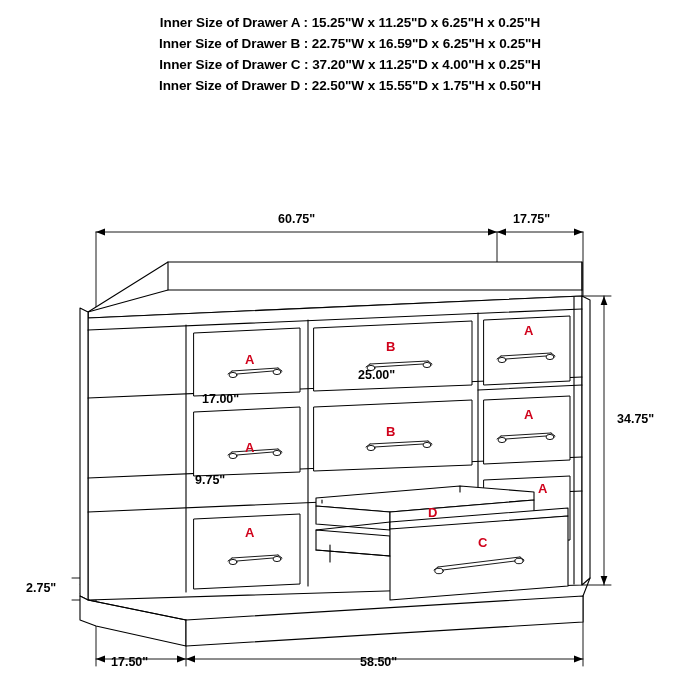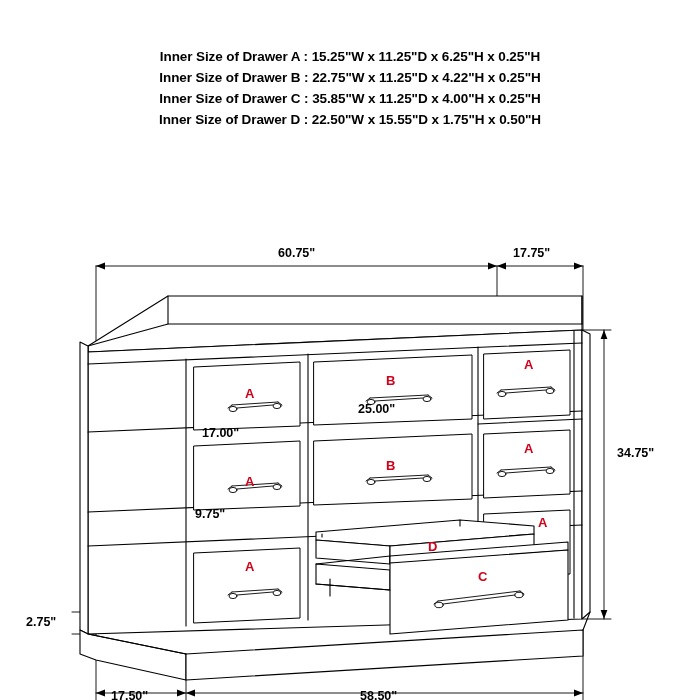"Inner Size of Drawer A" #root { margin-top: 34px -> none }
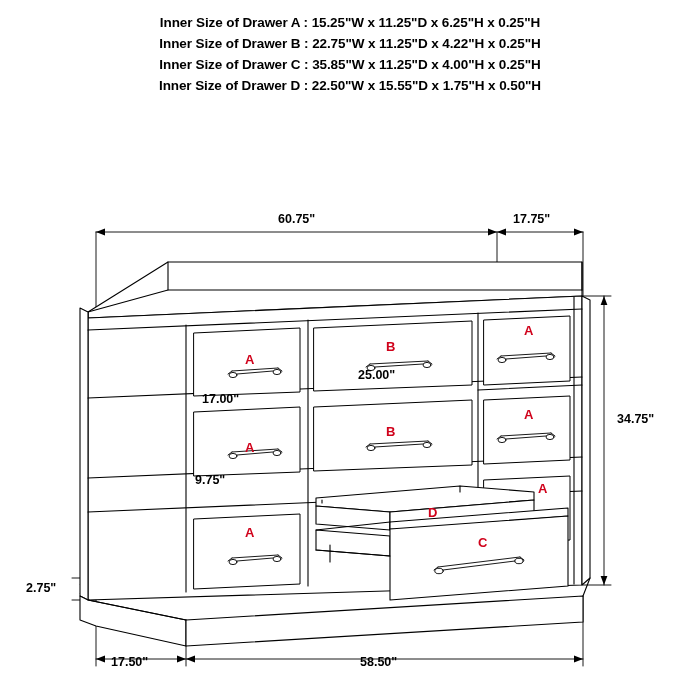"Inner Size of Drawer B" div.spec-line { text: 11.25"D x 4.22 -> 16.59"D x 6.25 }
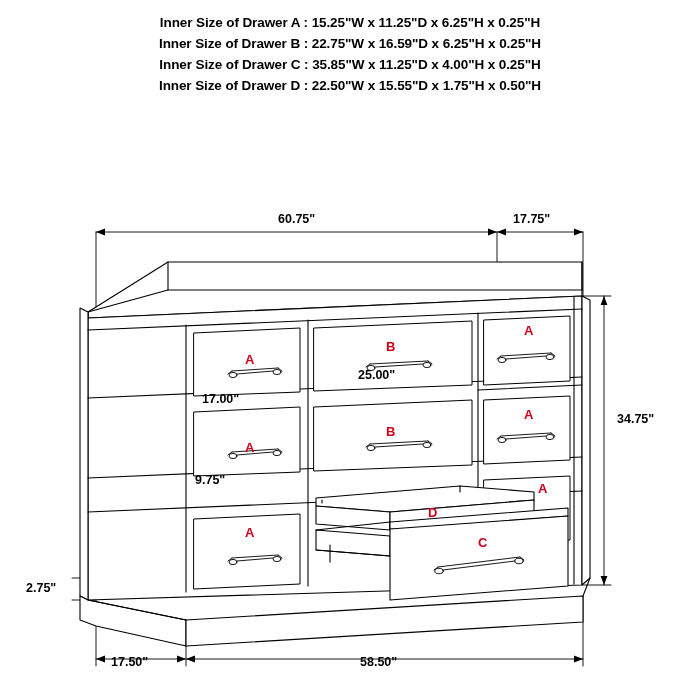"Inner Size of Drawer C" div.spec-line { text: 35.85 -> 37.20 }
